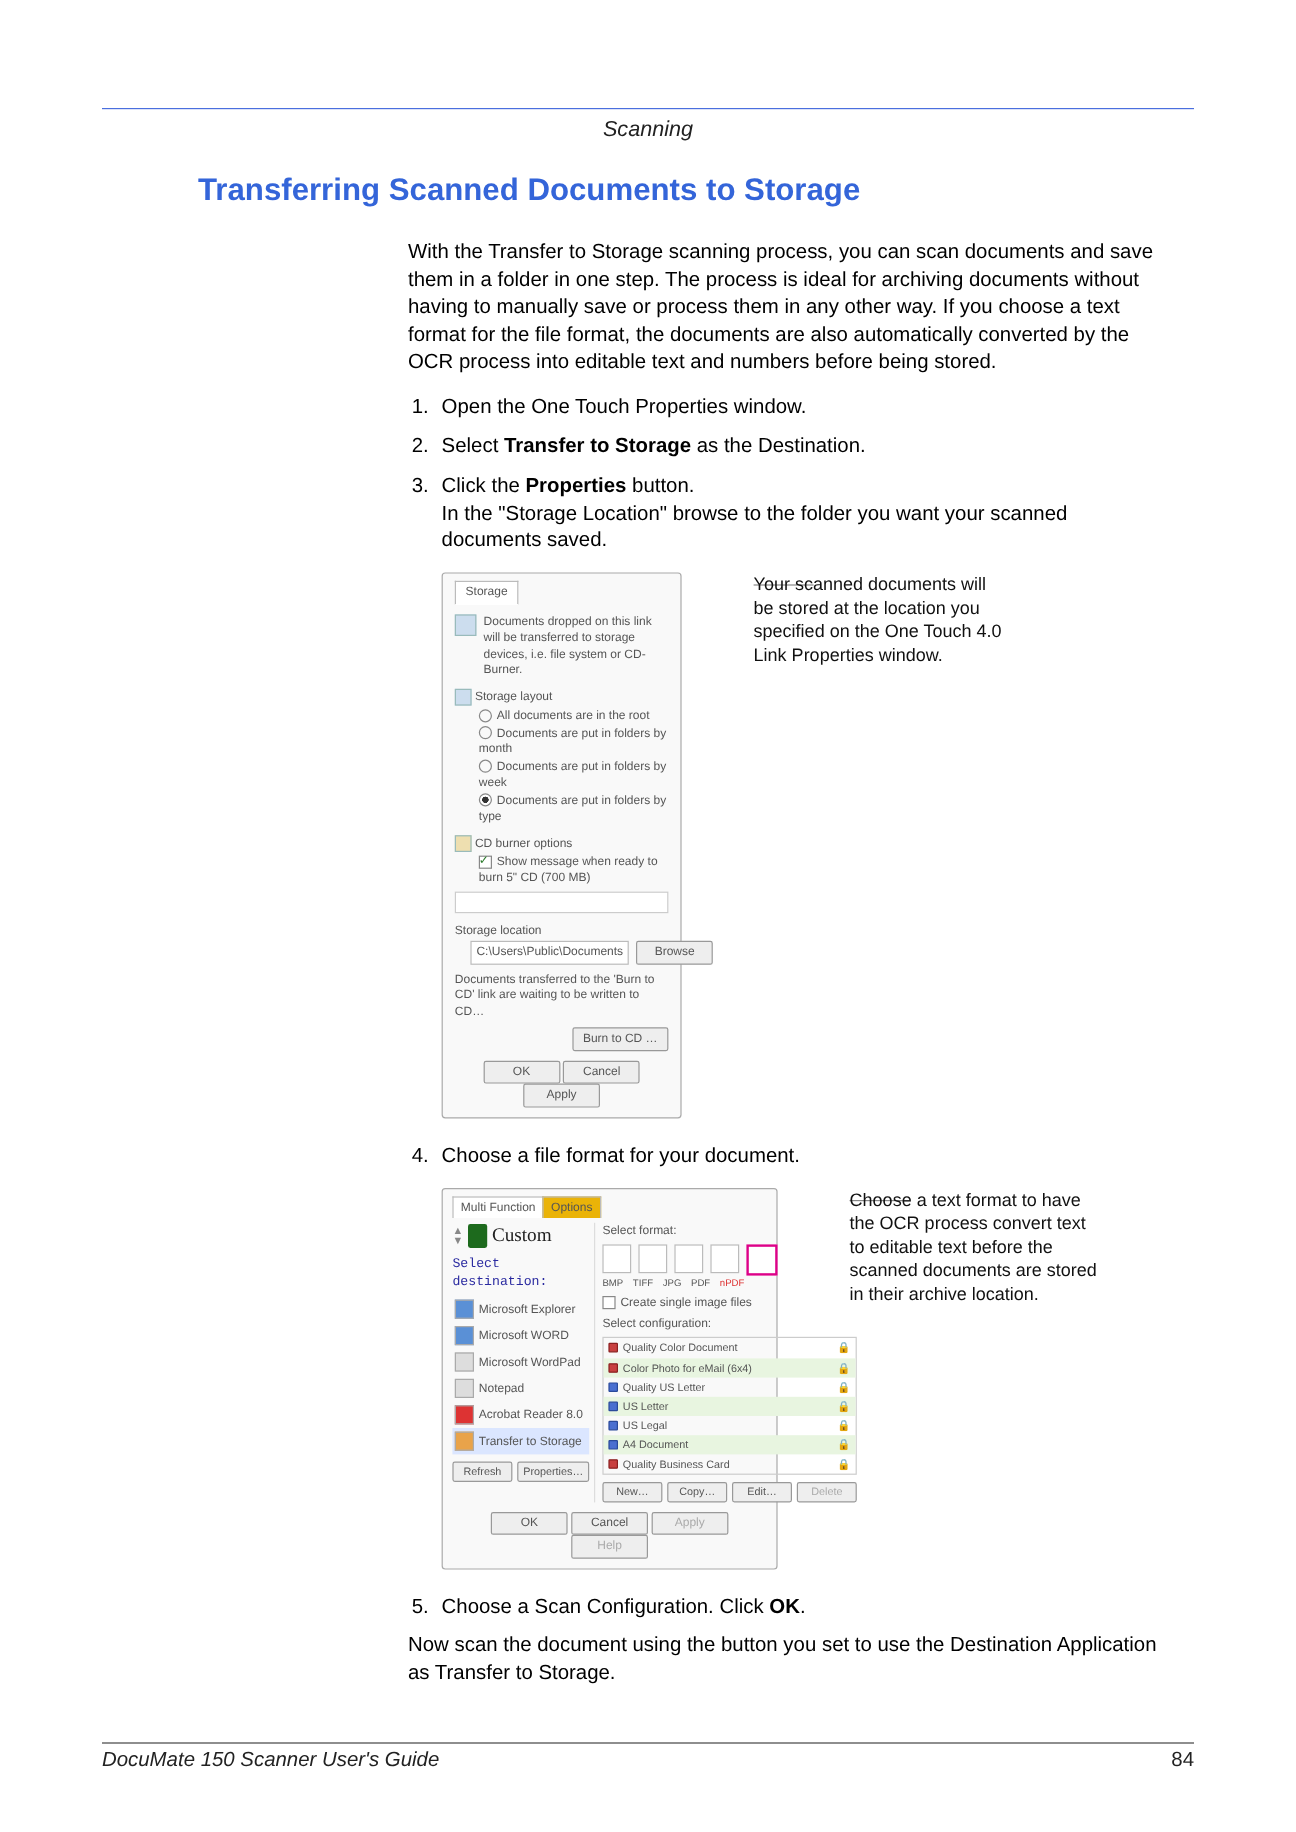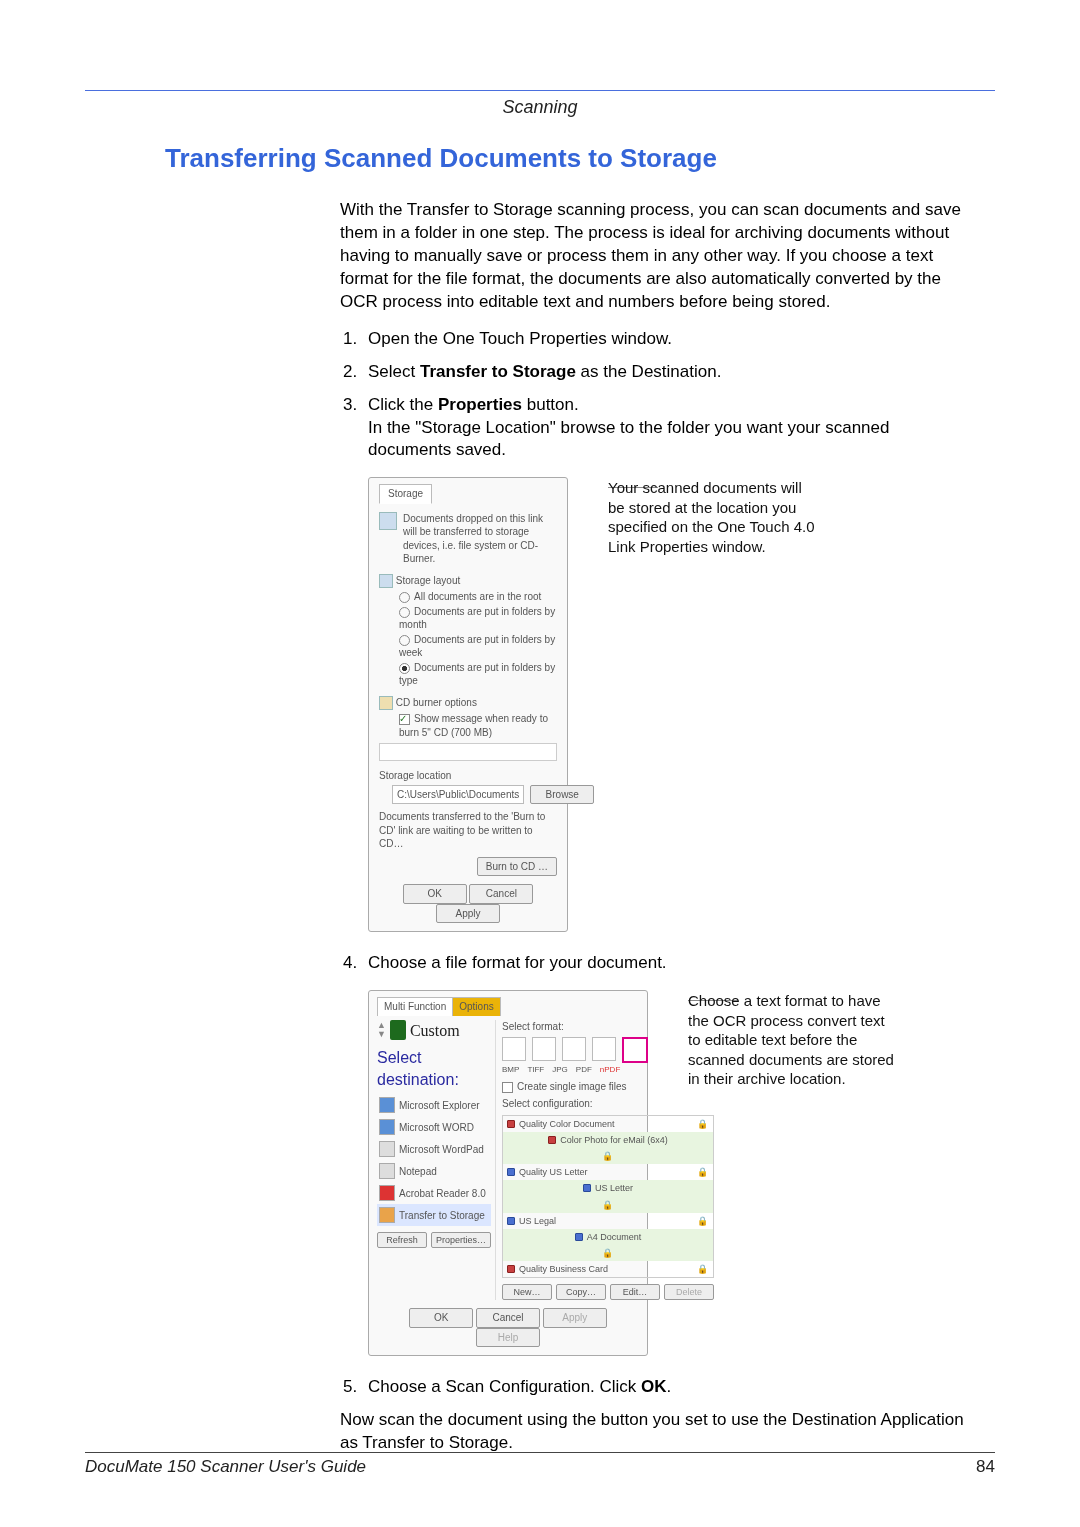"Storage" .figure-row { gap: 40px -> 60px }
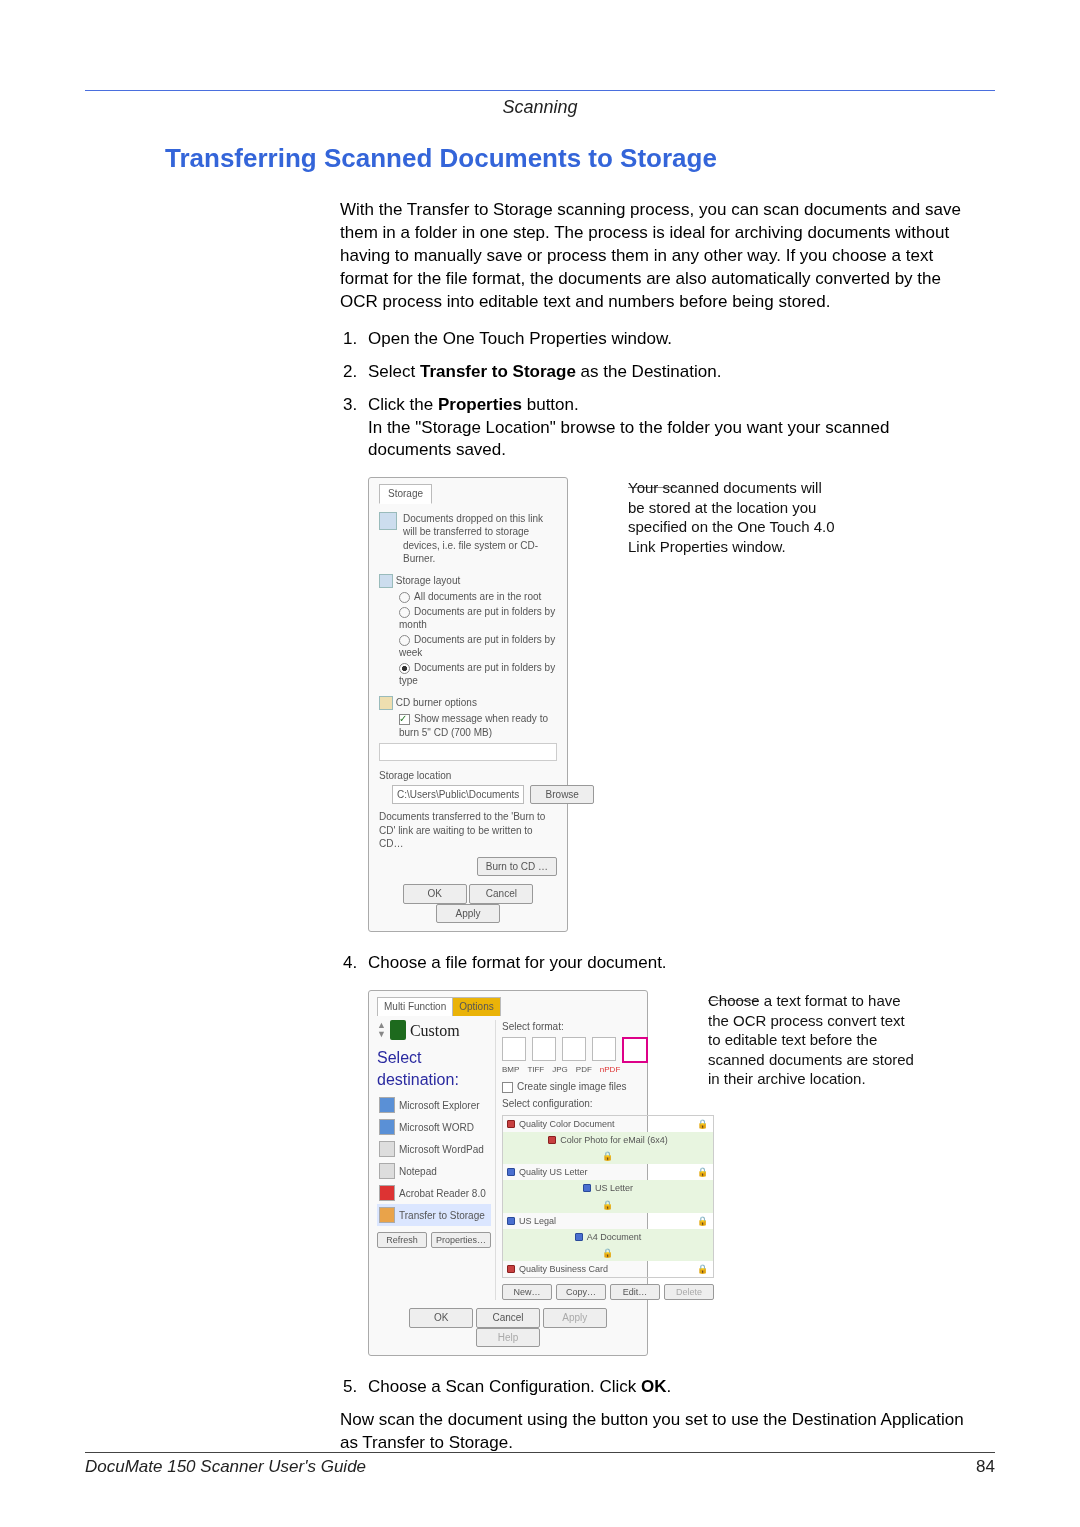"Select destination:" .small-label { font-family: none -> Liberation Mono, monospace; font-size: 16px -> 11px }
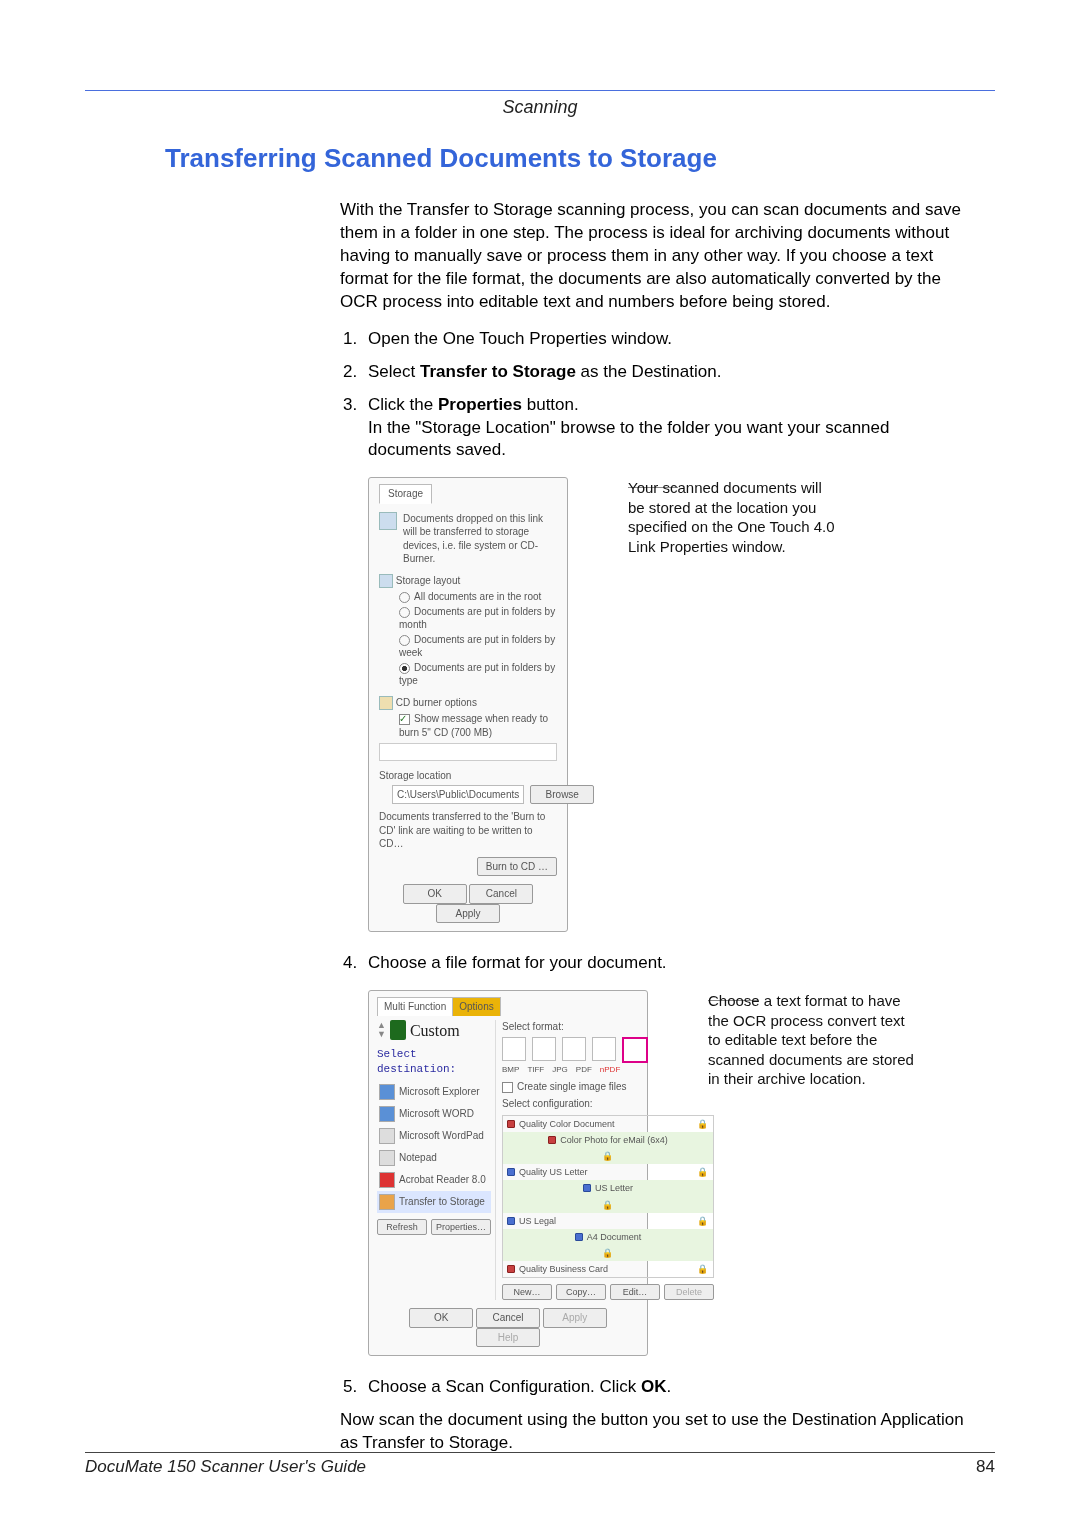"Color Photo for eMail (6x4)" .cfg-row.alt { flex-direction: column -> none }
